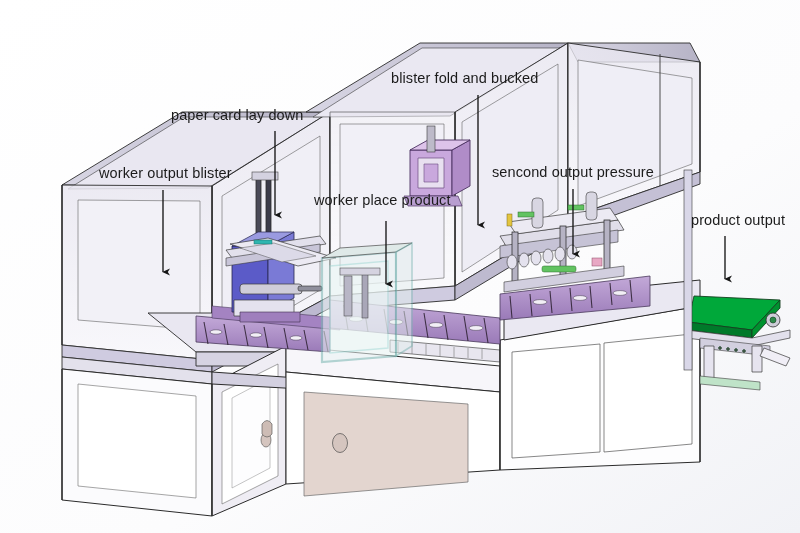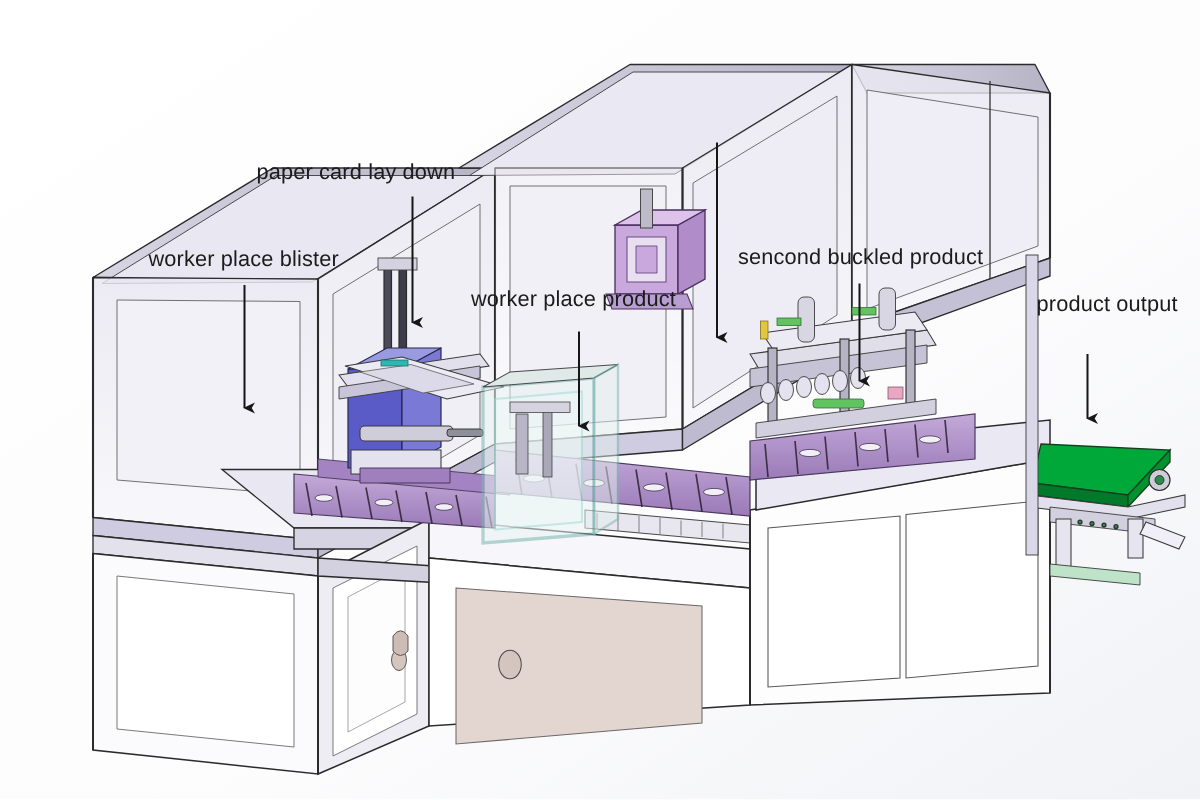"blister fold and bucked" div.anno { html: none -> <div>blister fold and bucked</div> }
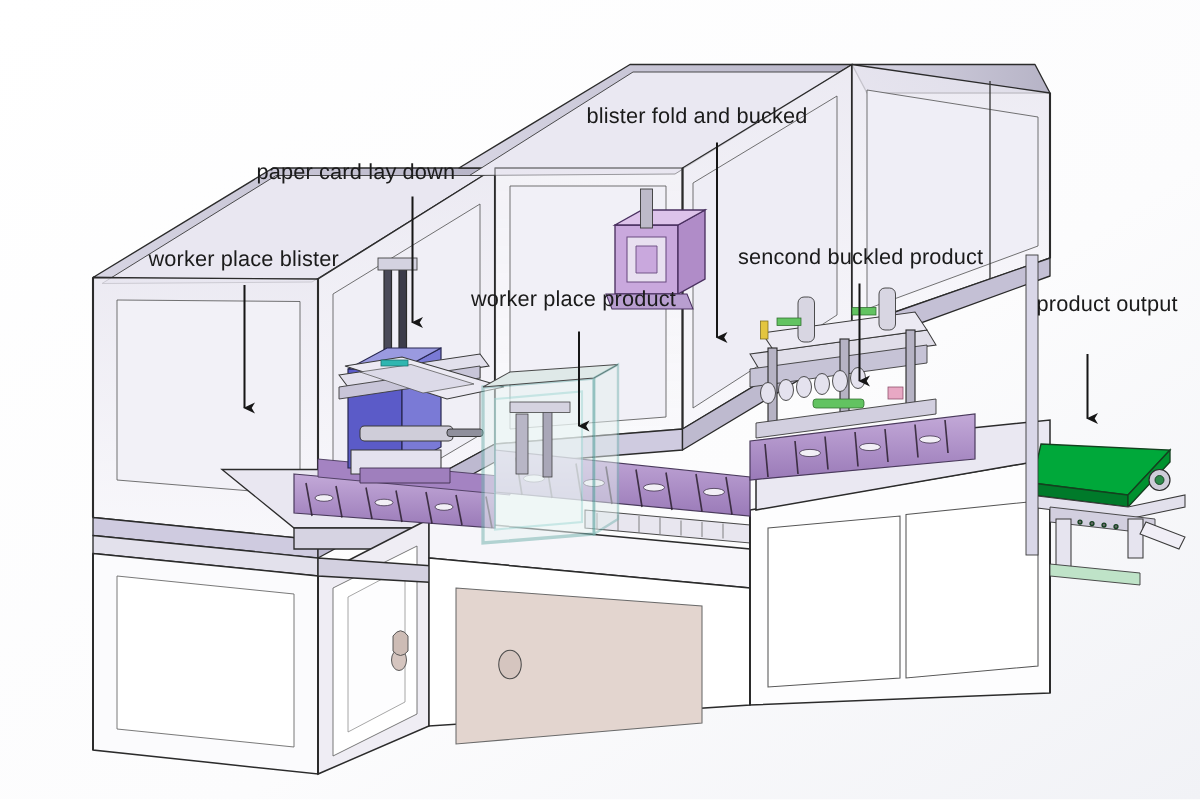"worker place blister" div.anno { text: place -> output }
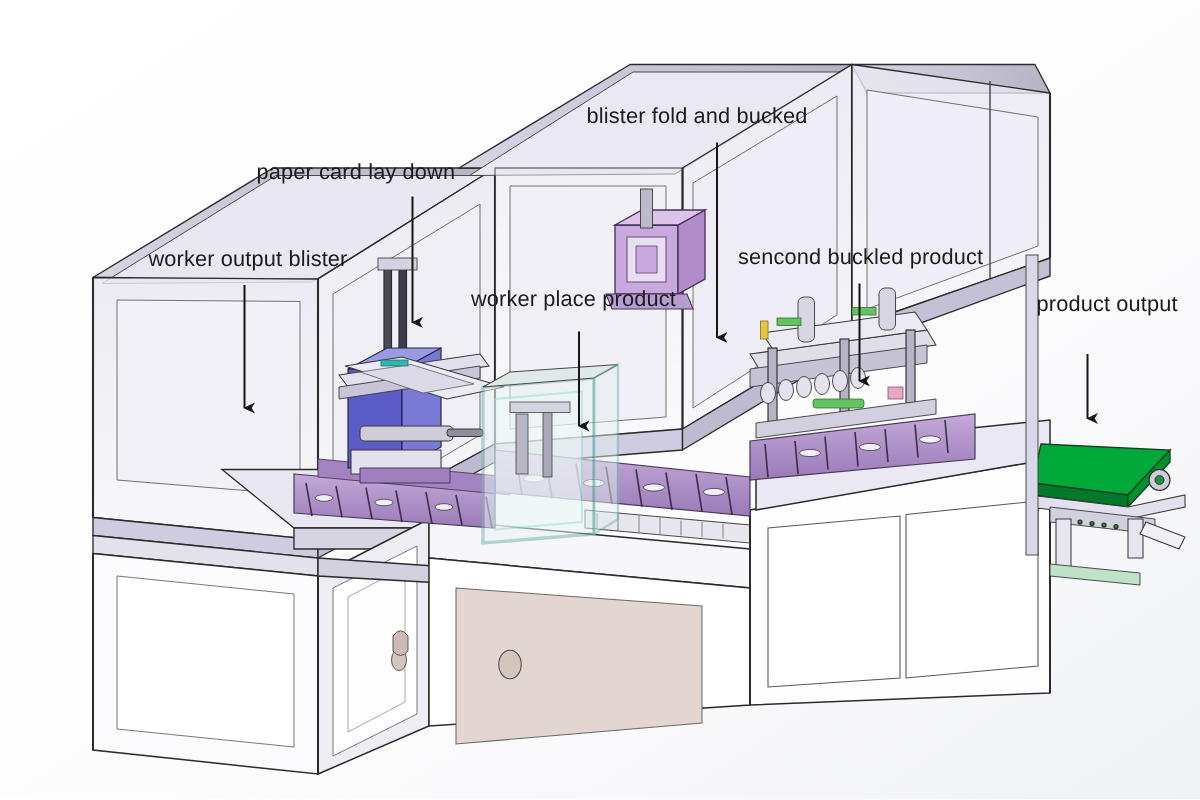"sencond buckled product" div.anno { text: buckled product -> output pressure }
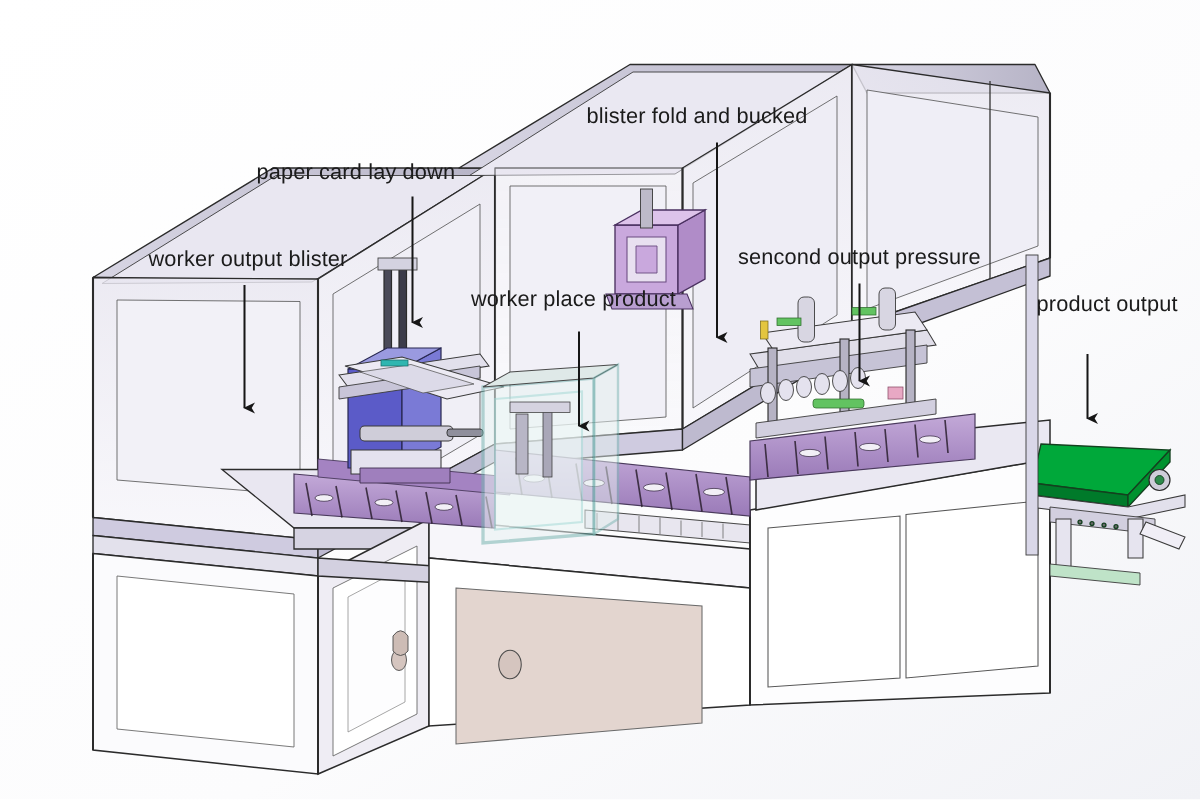"product output" div.anno { top: 196px -> 213px }
